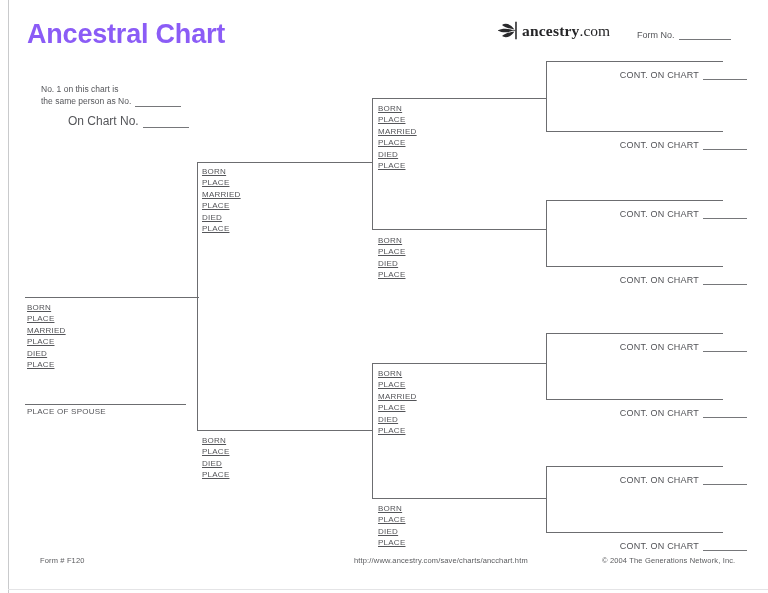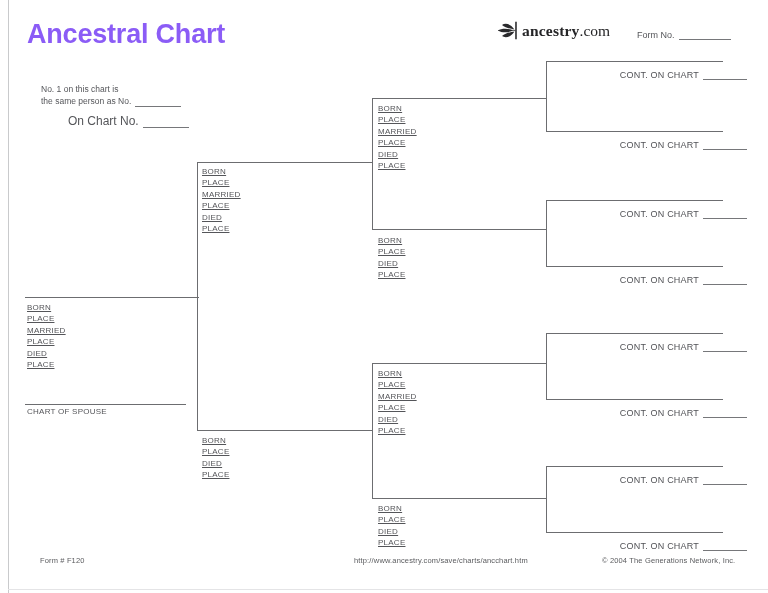"CHART OF SPOUSE" div.spouse-label { text: CHART -> PLACE }
